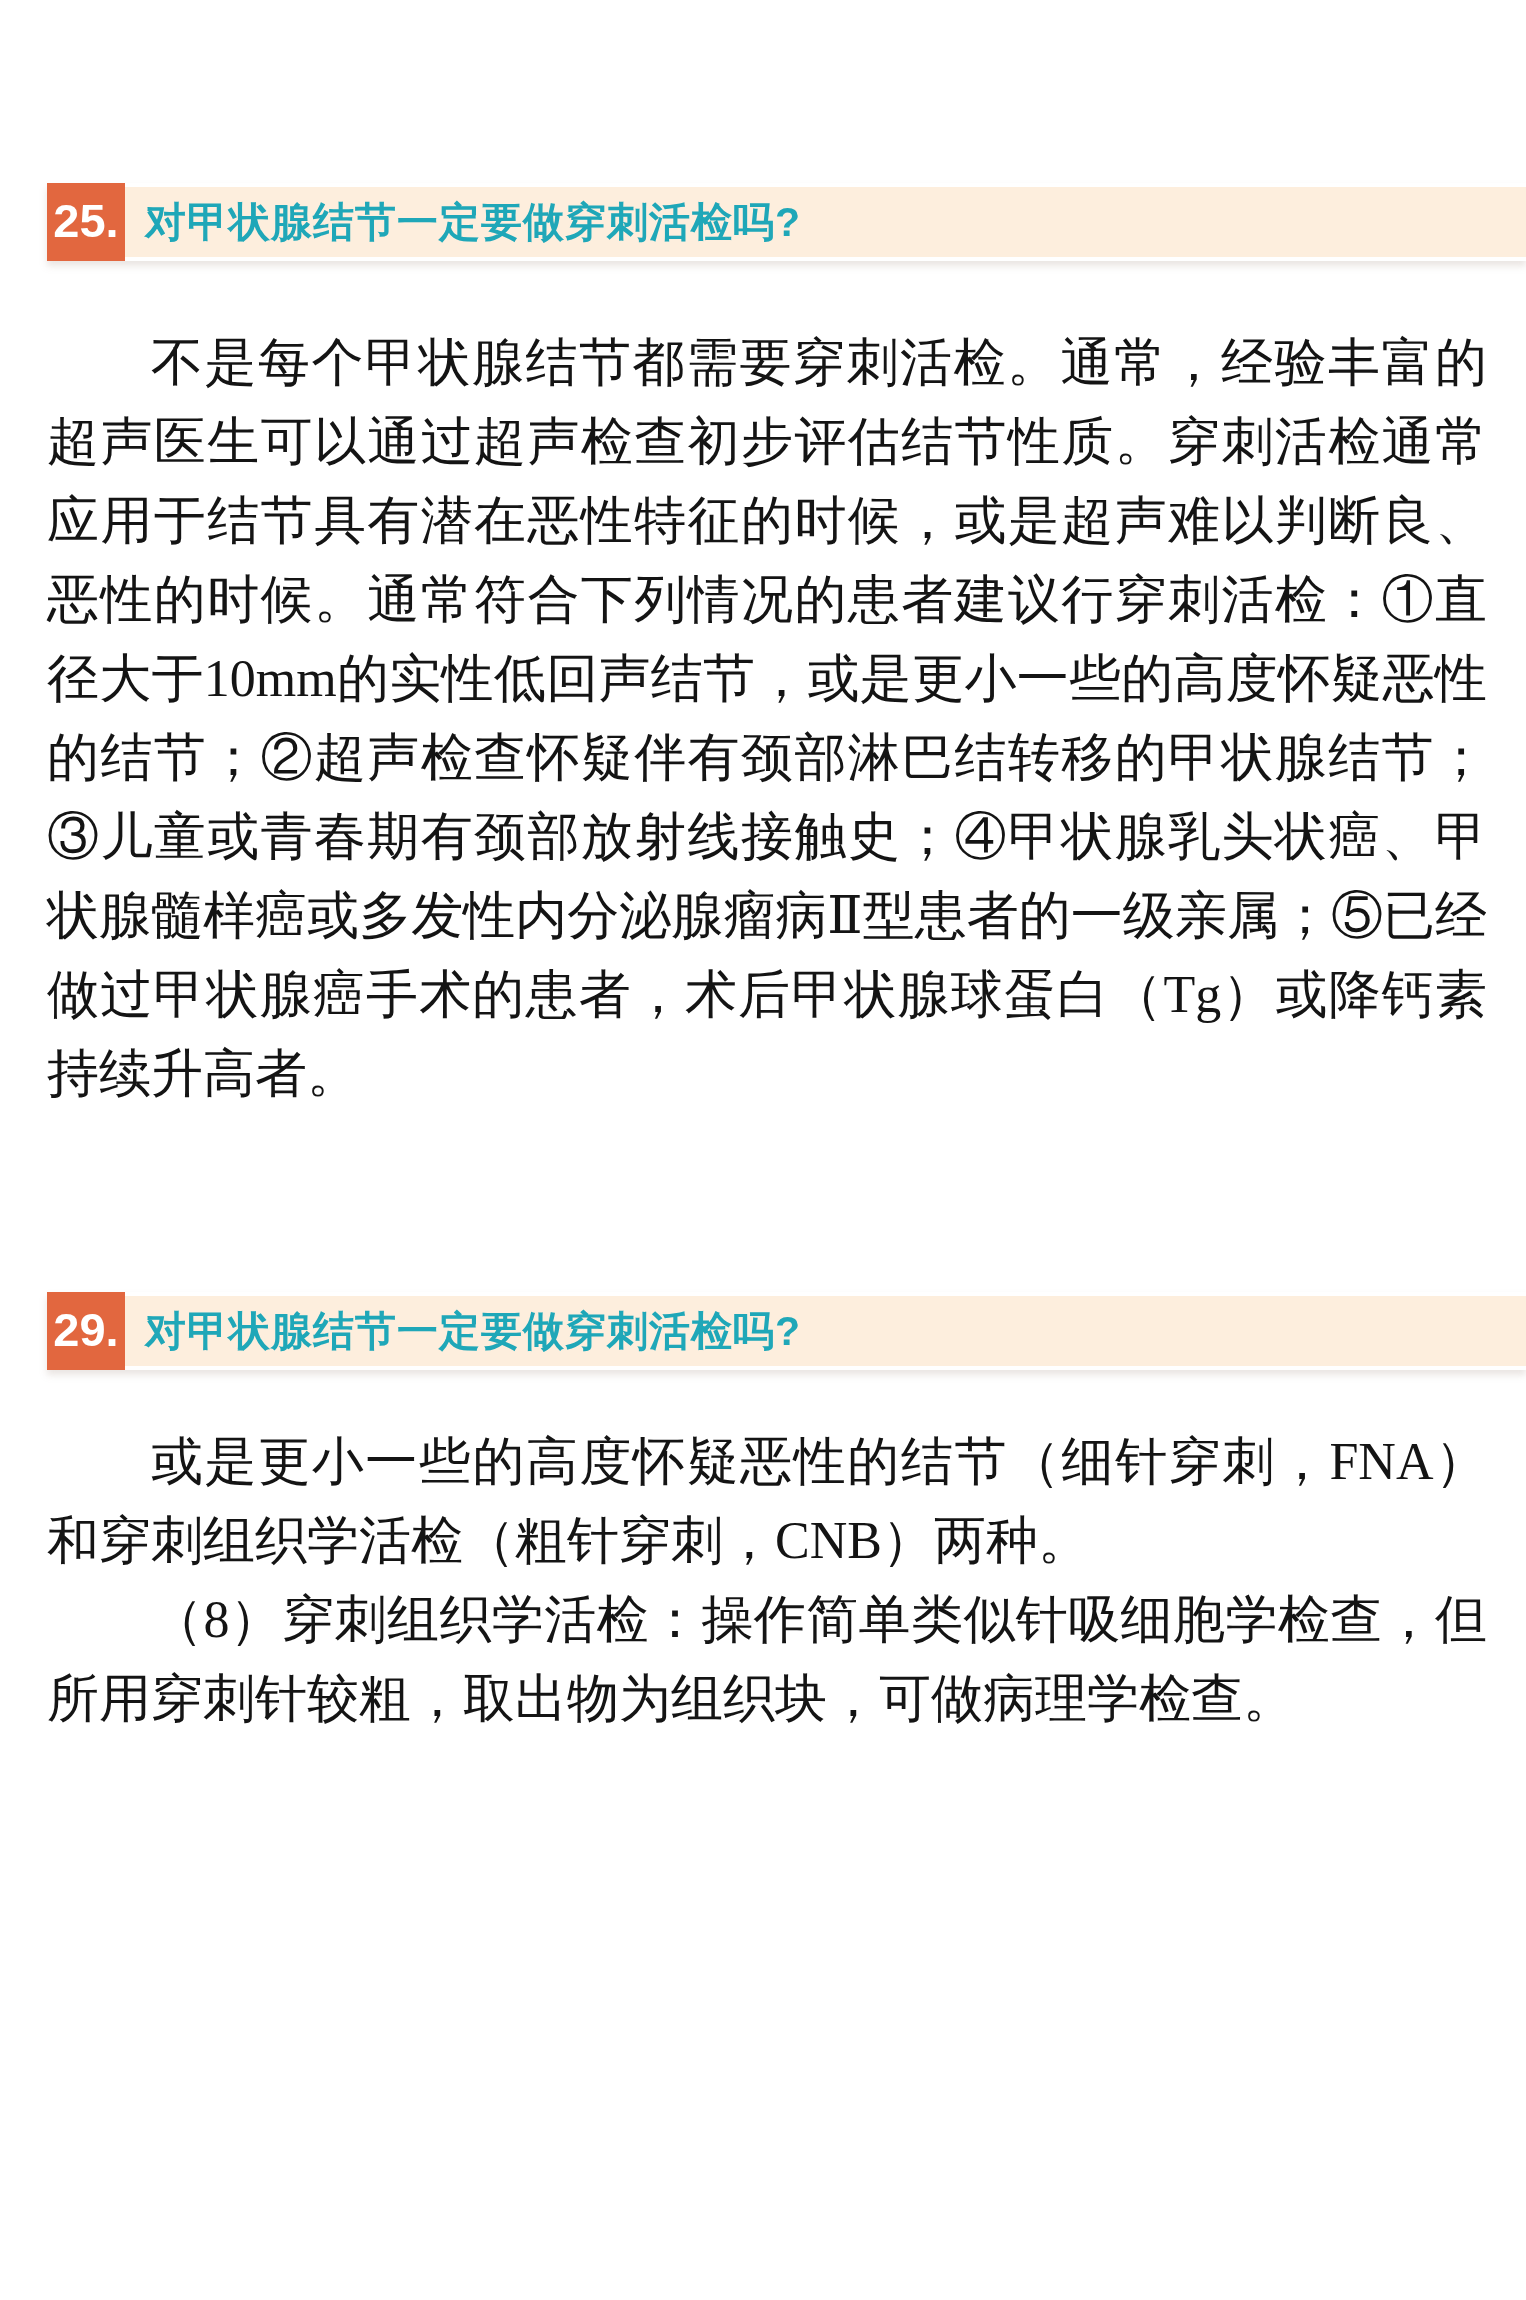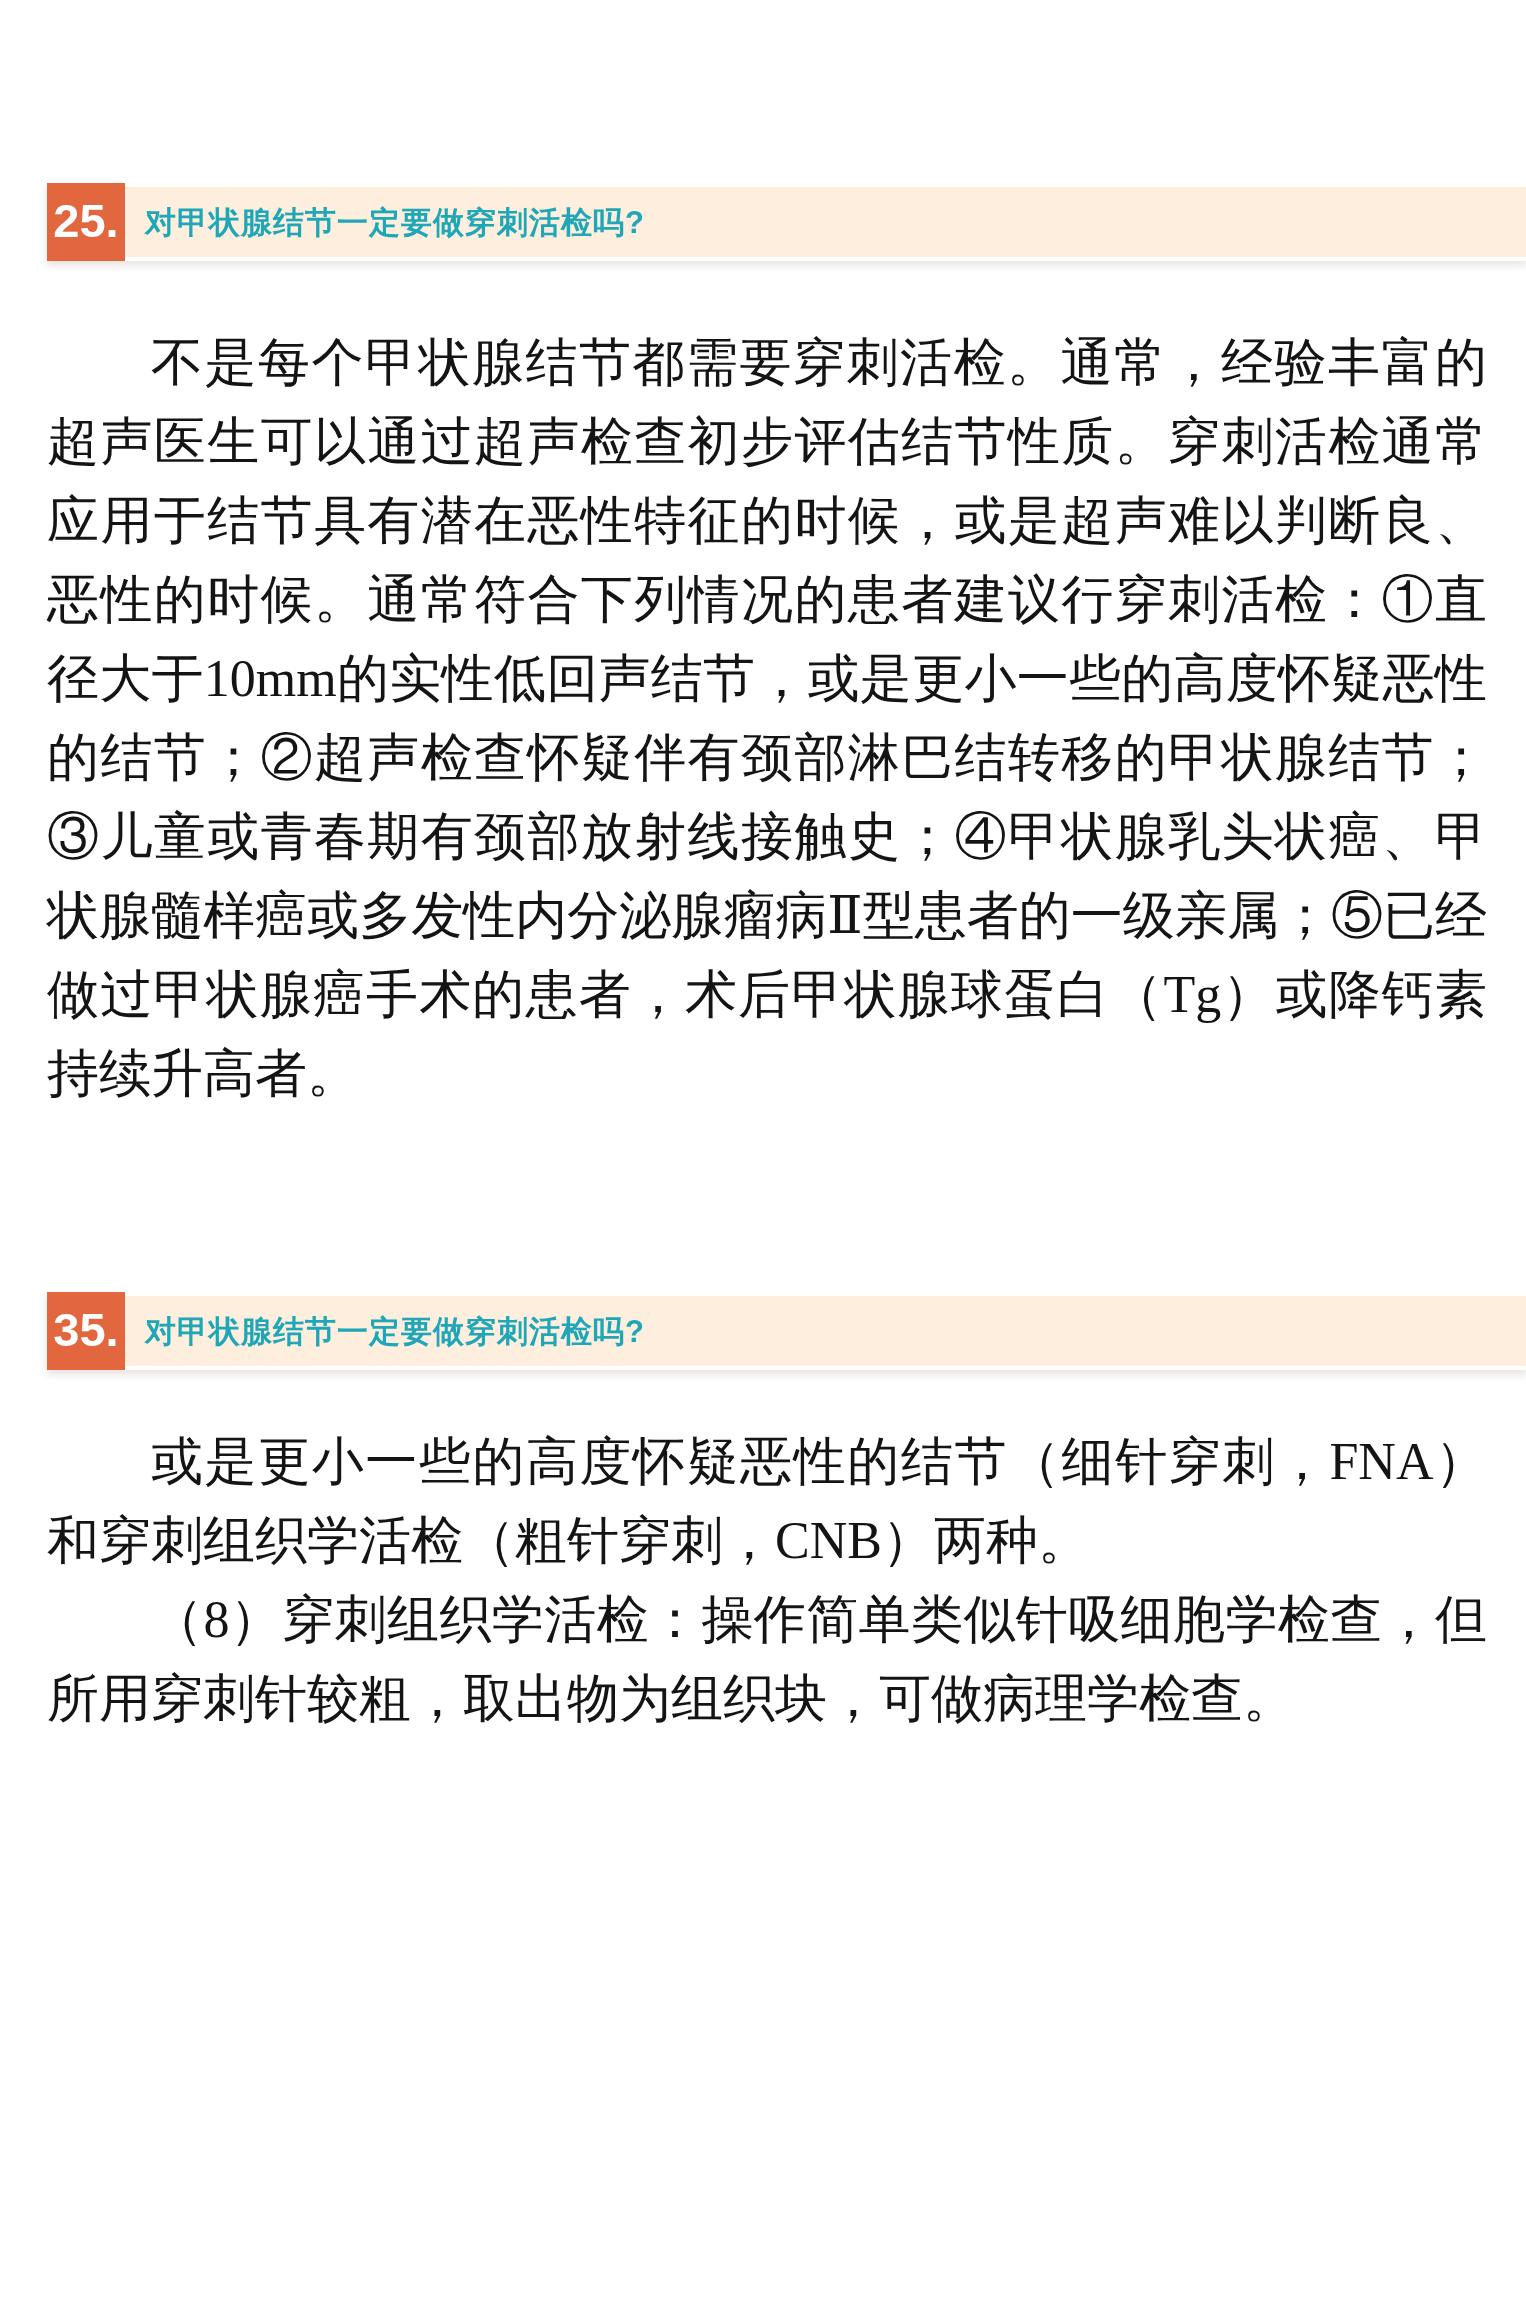"对甲状腺结节一定要做穿刺活检吗?" .section-title { font-size: 31px -> 41px }
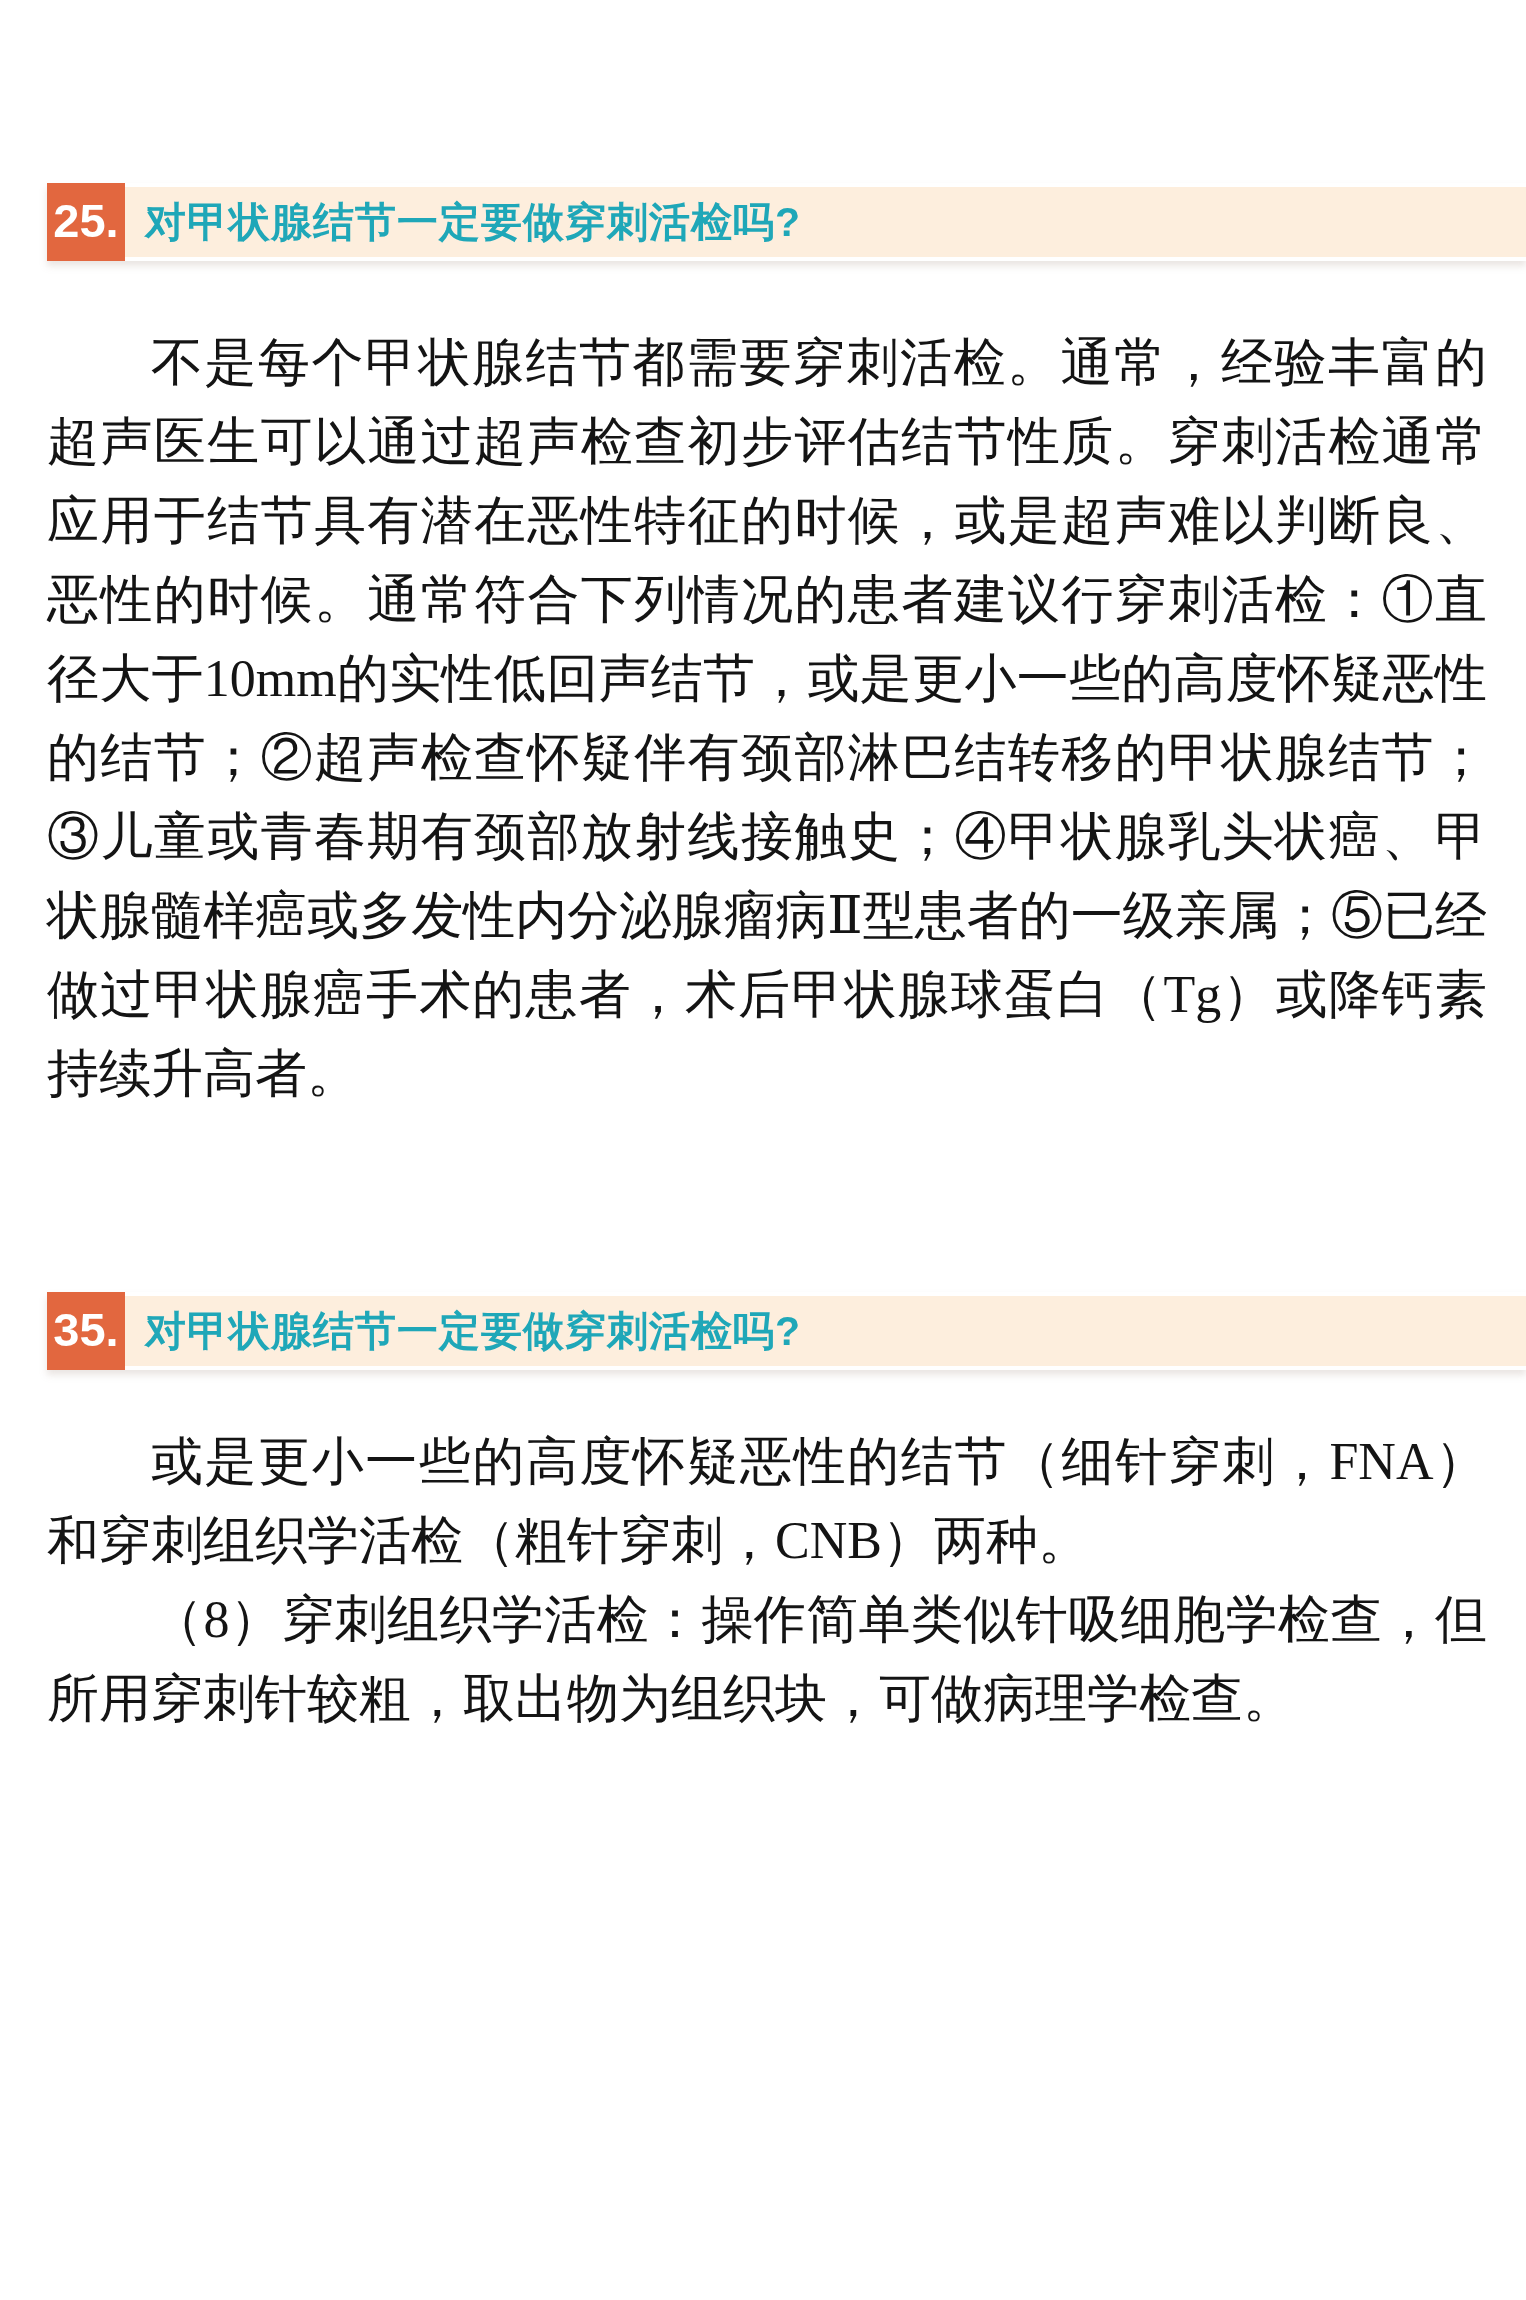"35." div.badge { text: 35 -> 29 }
